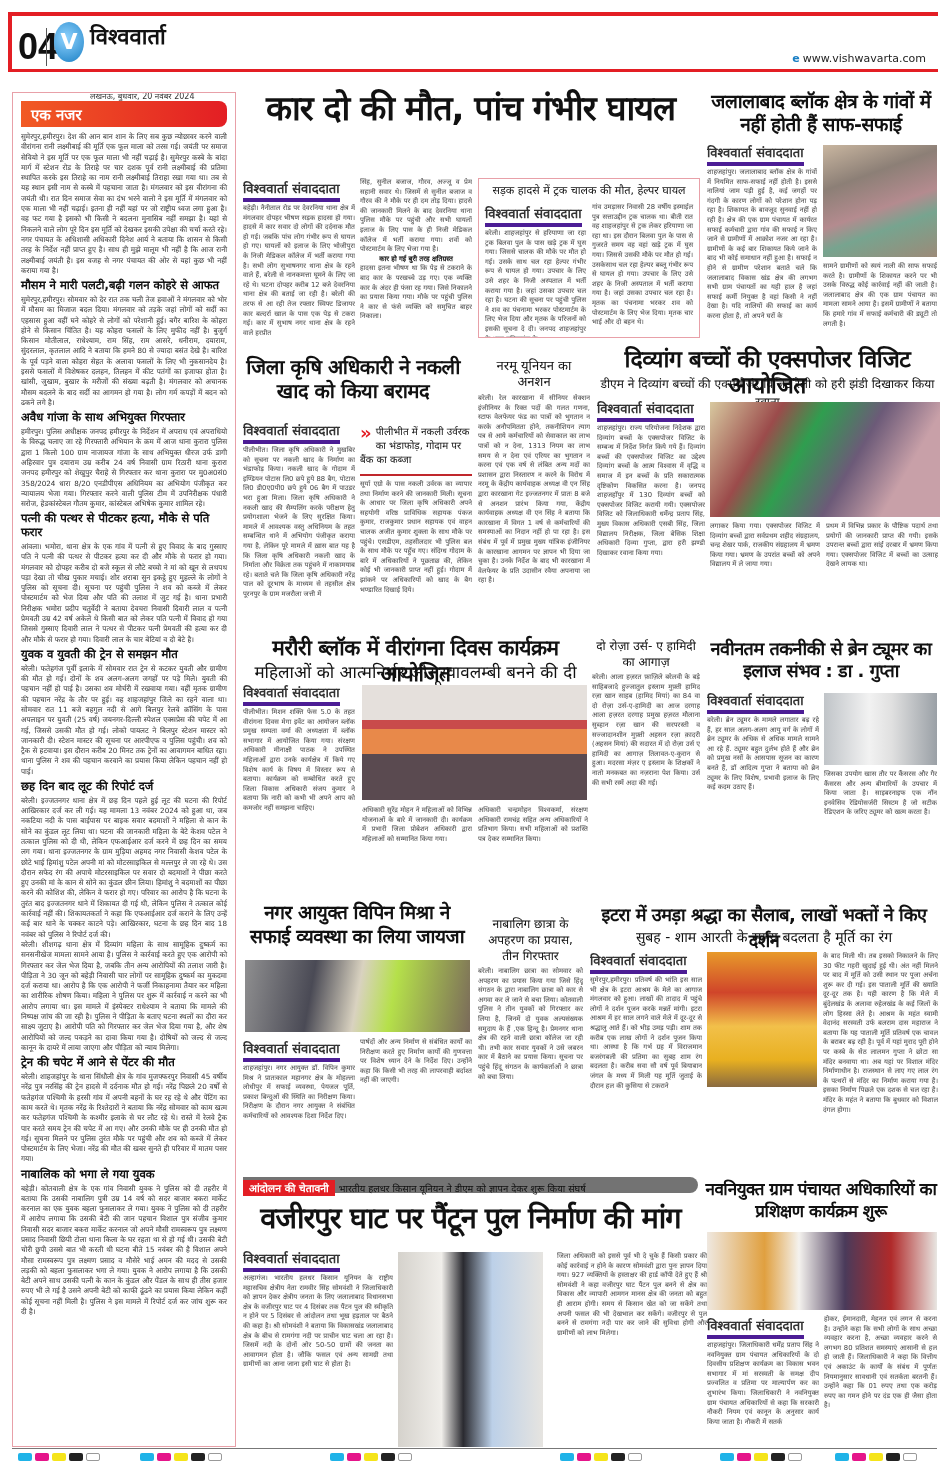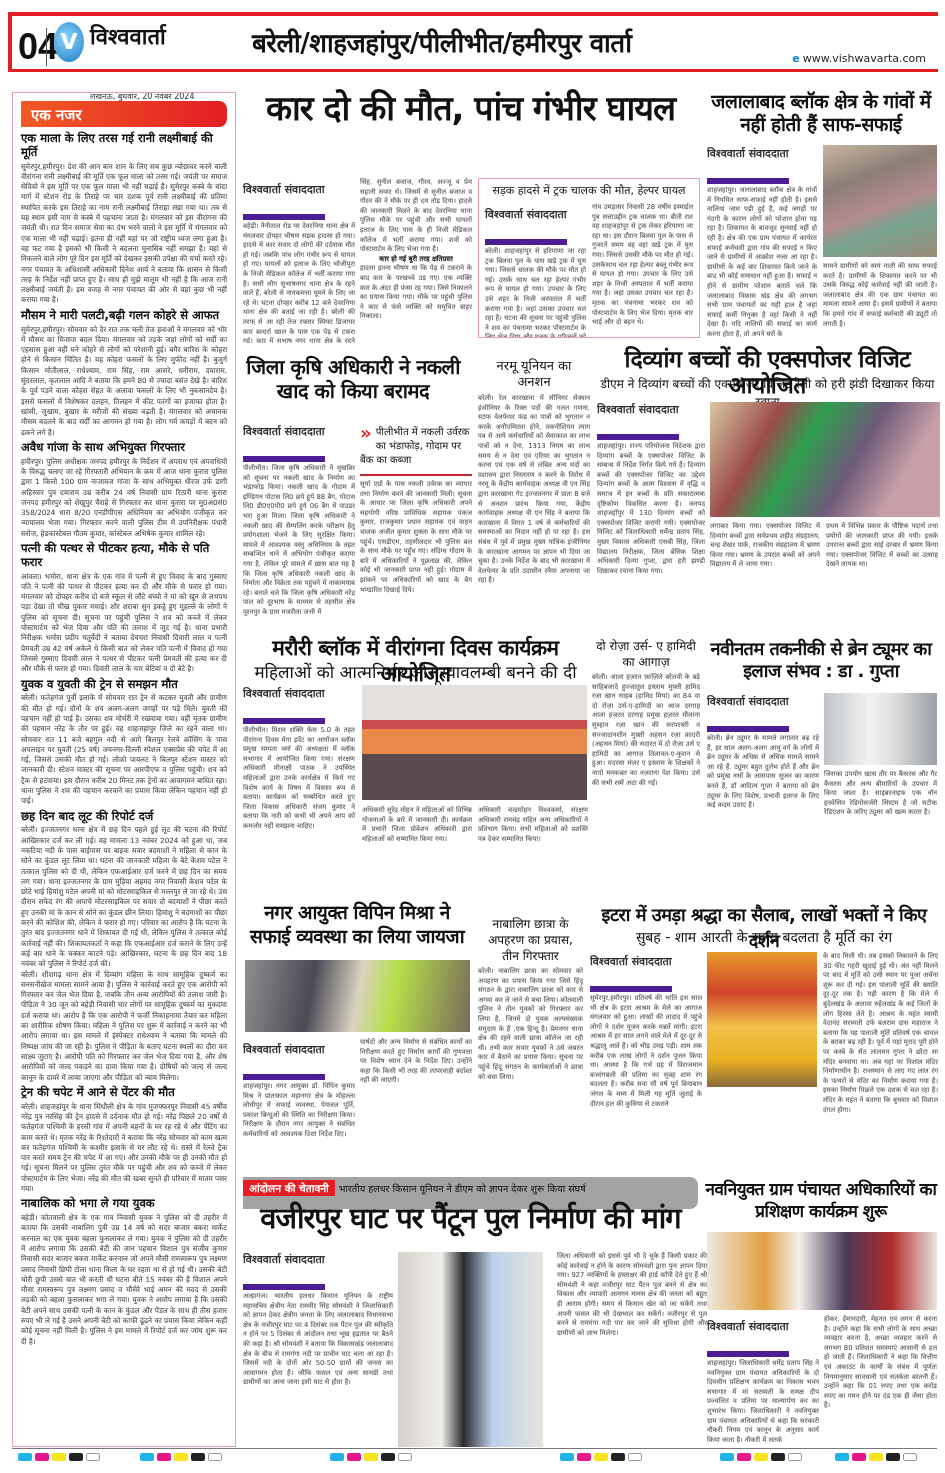"बरेली/शाहजहांपुर/पीलीभीत/हमीरपुर वार्ता" div.section-title { html: <div>बरेली/शाहजहांपुर/पीलीभीत/हमीरपुर वार्ता</div> -> none }
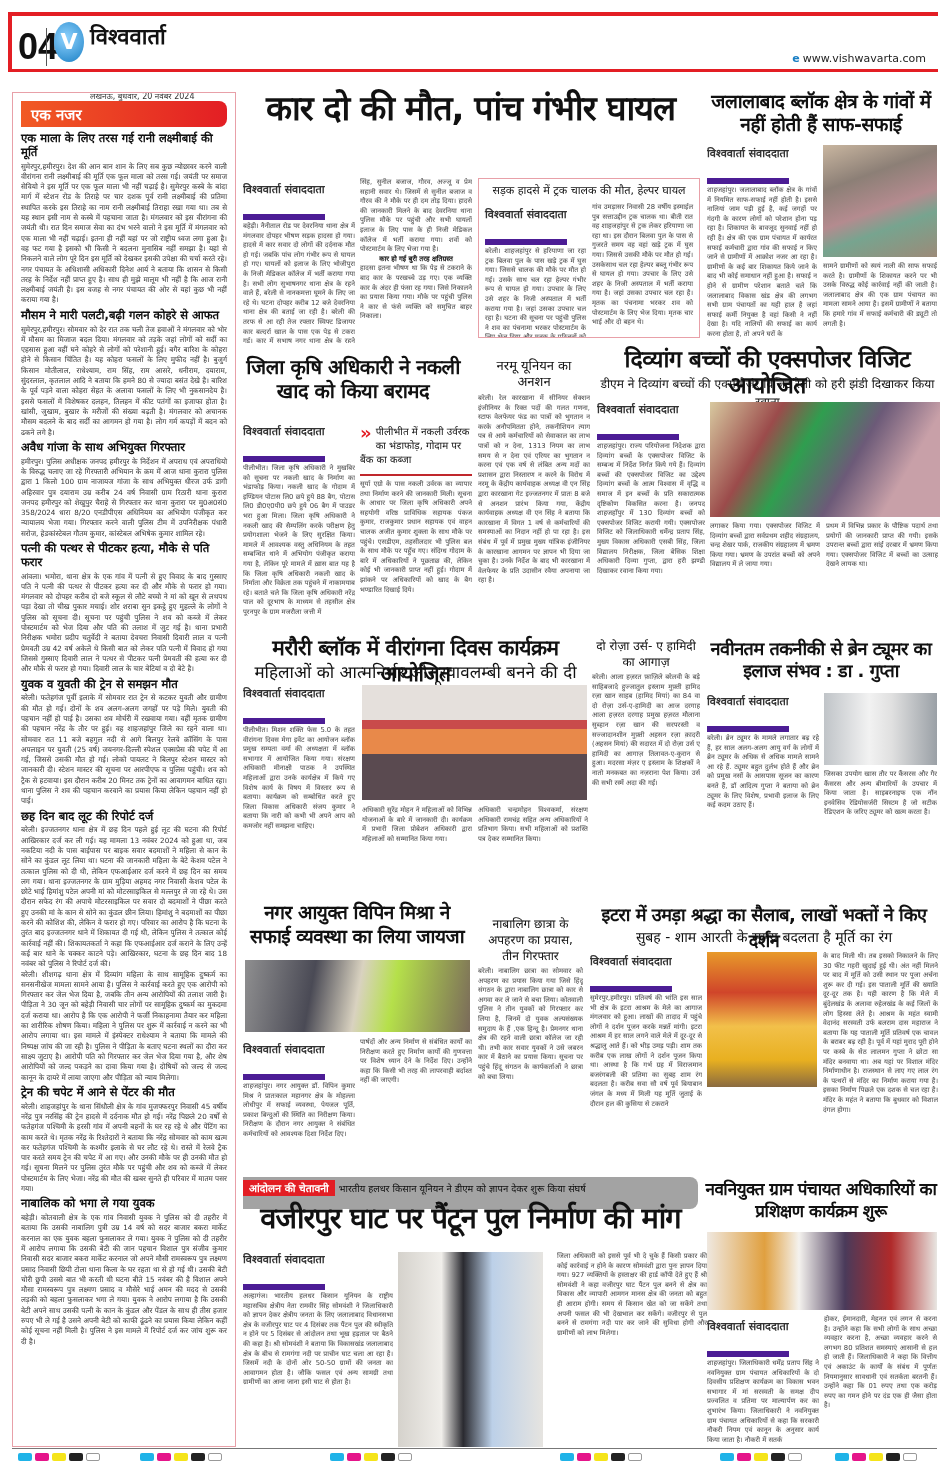"एक माला के लिए तरस" h3.brief-h { html: <h3>एक माला के लिए तरस गई रानी लक्ष्मीबाई की मूर्ति</h3> -> none }
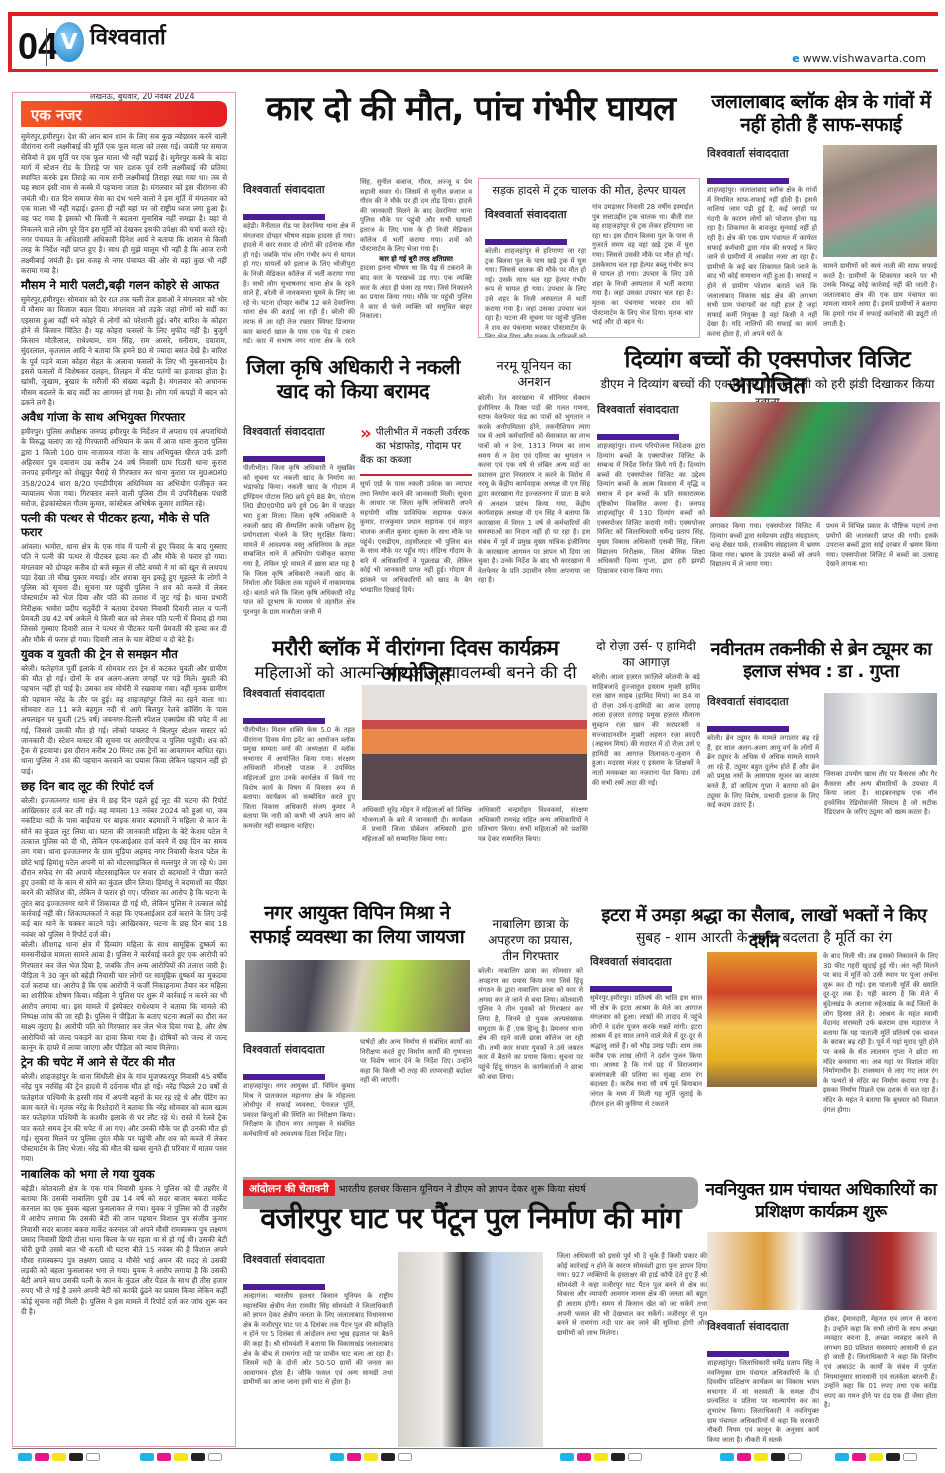"विश्ववार्ता संवाददाता" .byline { border-bottom: 6px solid #4c1d95 -> 4px solid #4c1d95; font-size: 11px -> 13px; padding-bottom: 18px -> 1px }
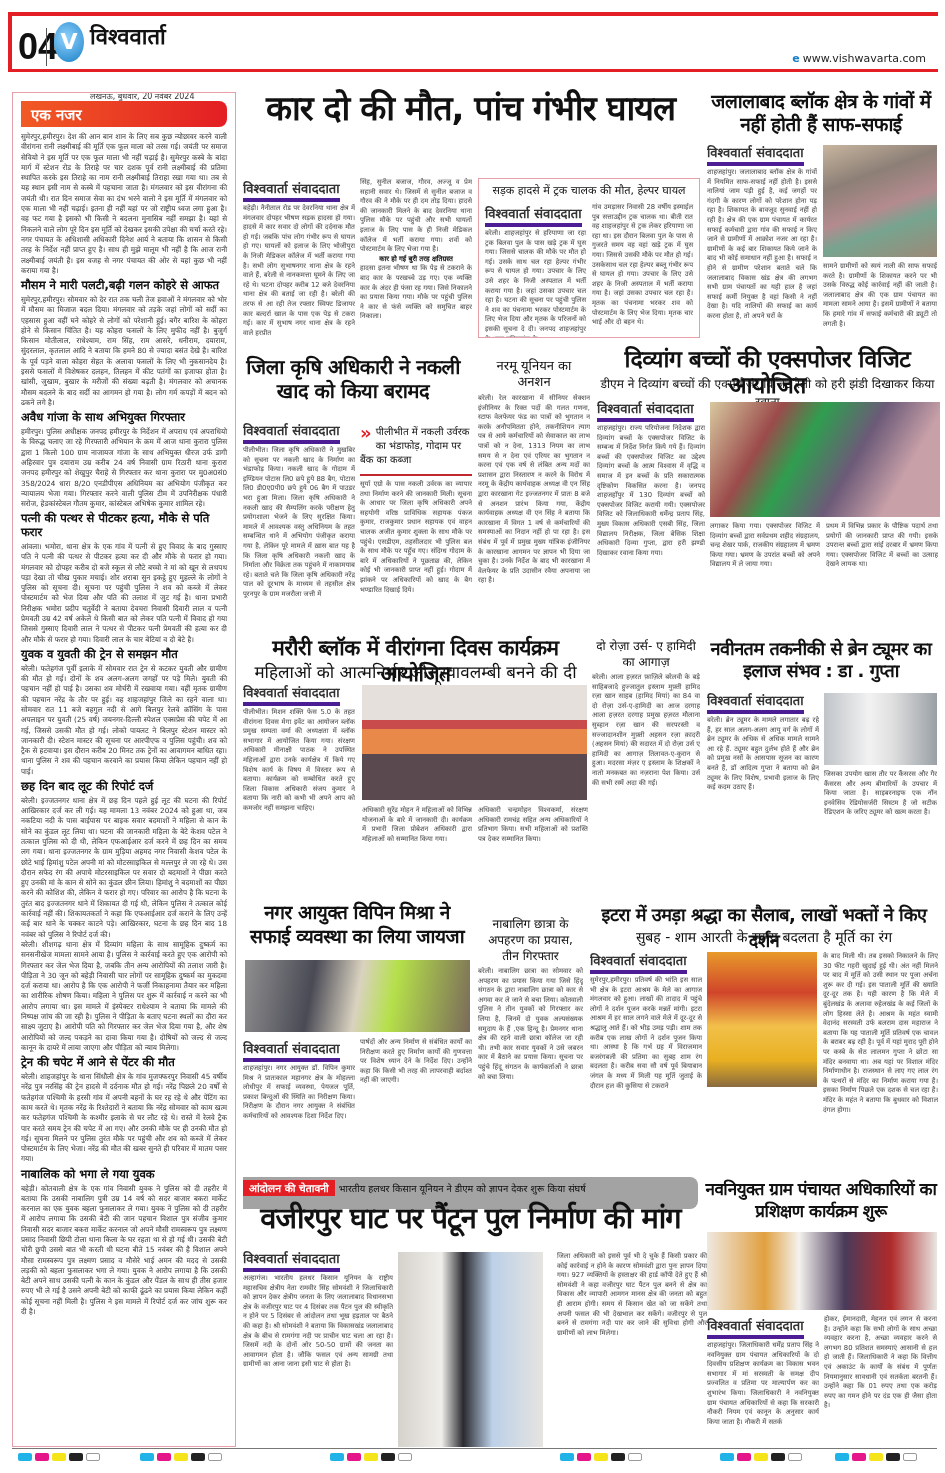"आंदोलन की चेतावनी भारतीय हलधर" .banner { background: #a3a3a3 -> #737373; height: 32px -> 16px }
